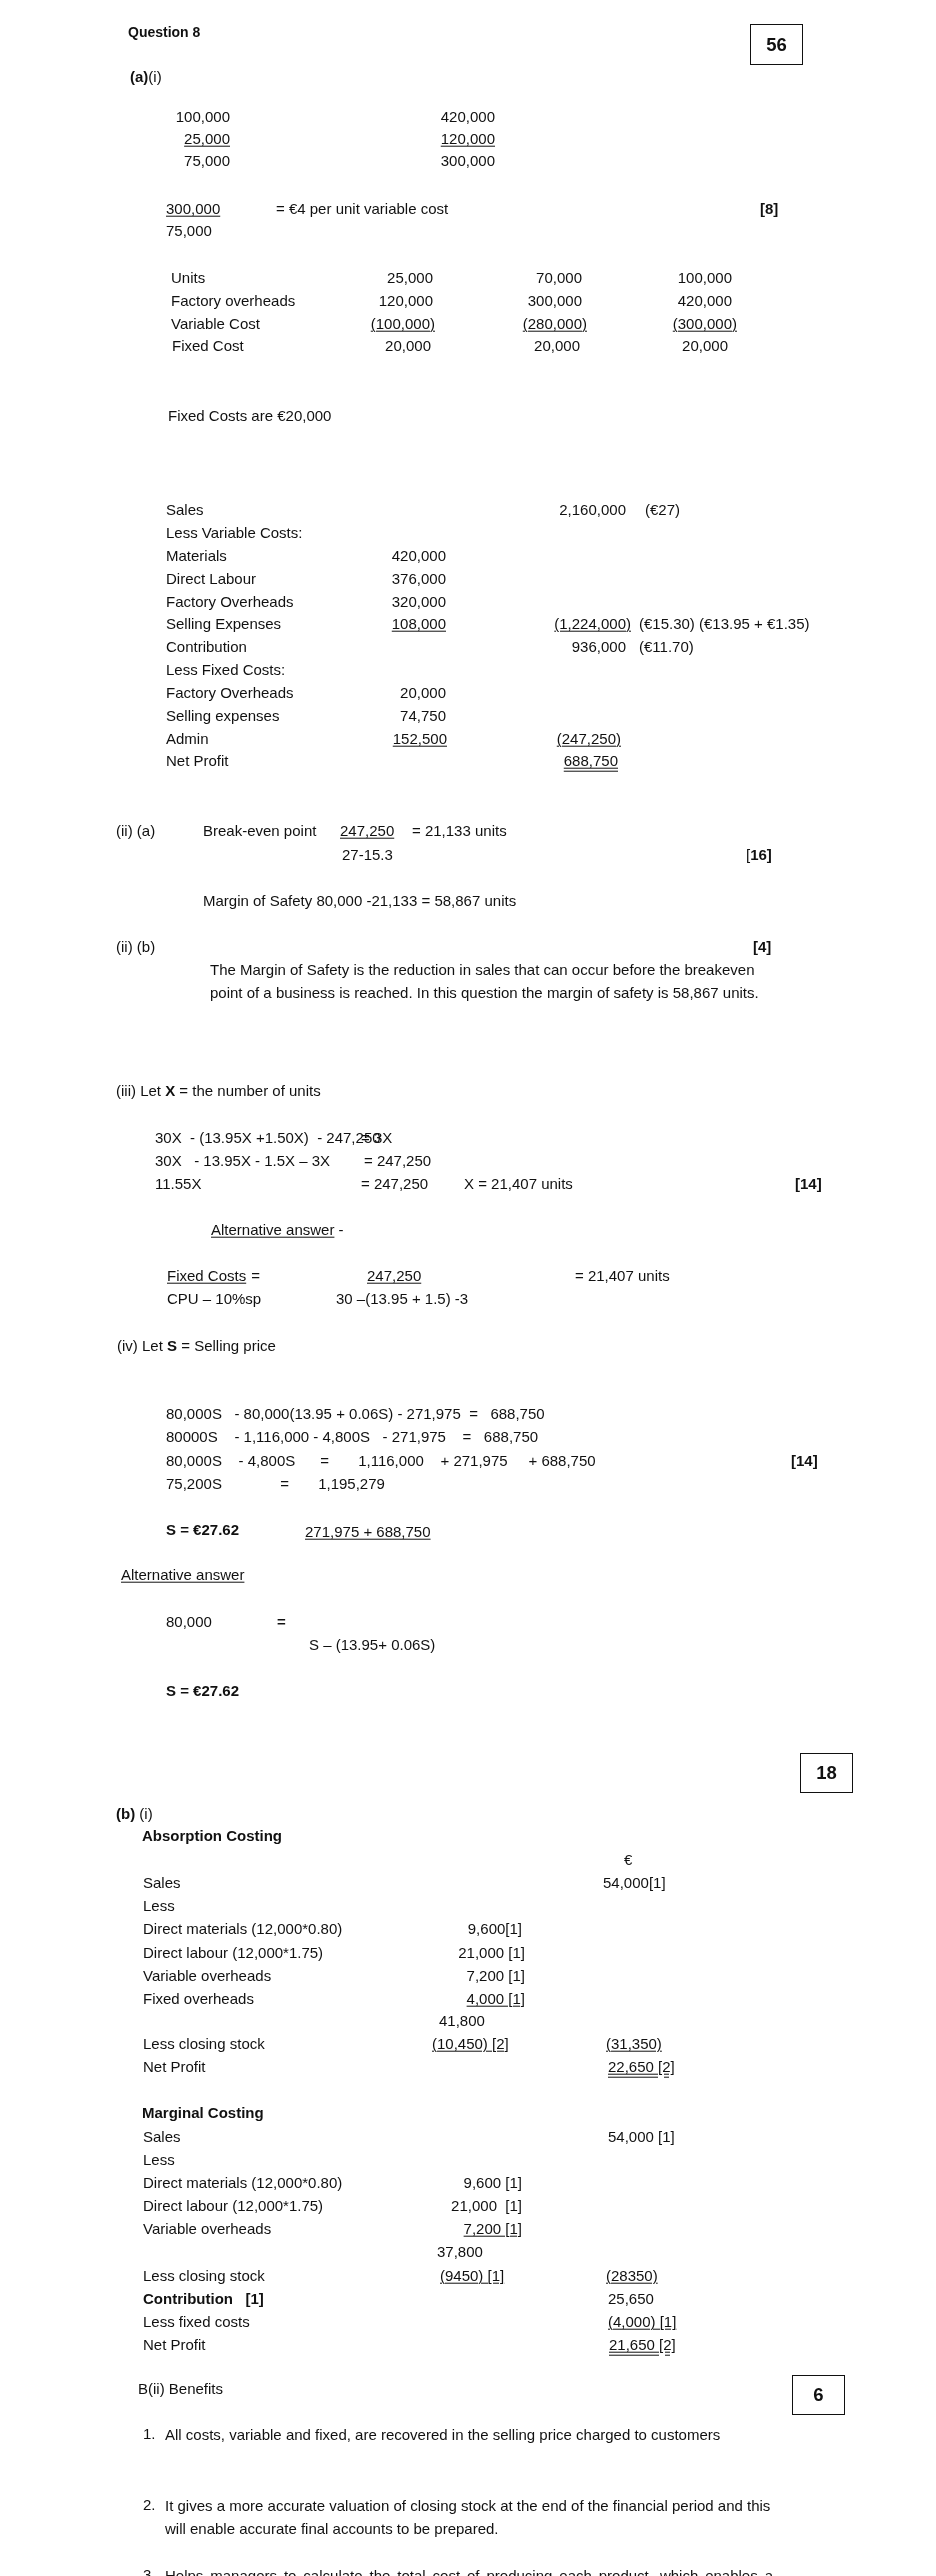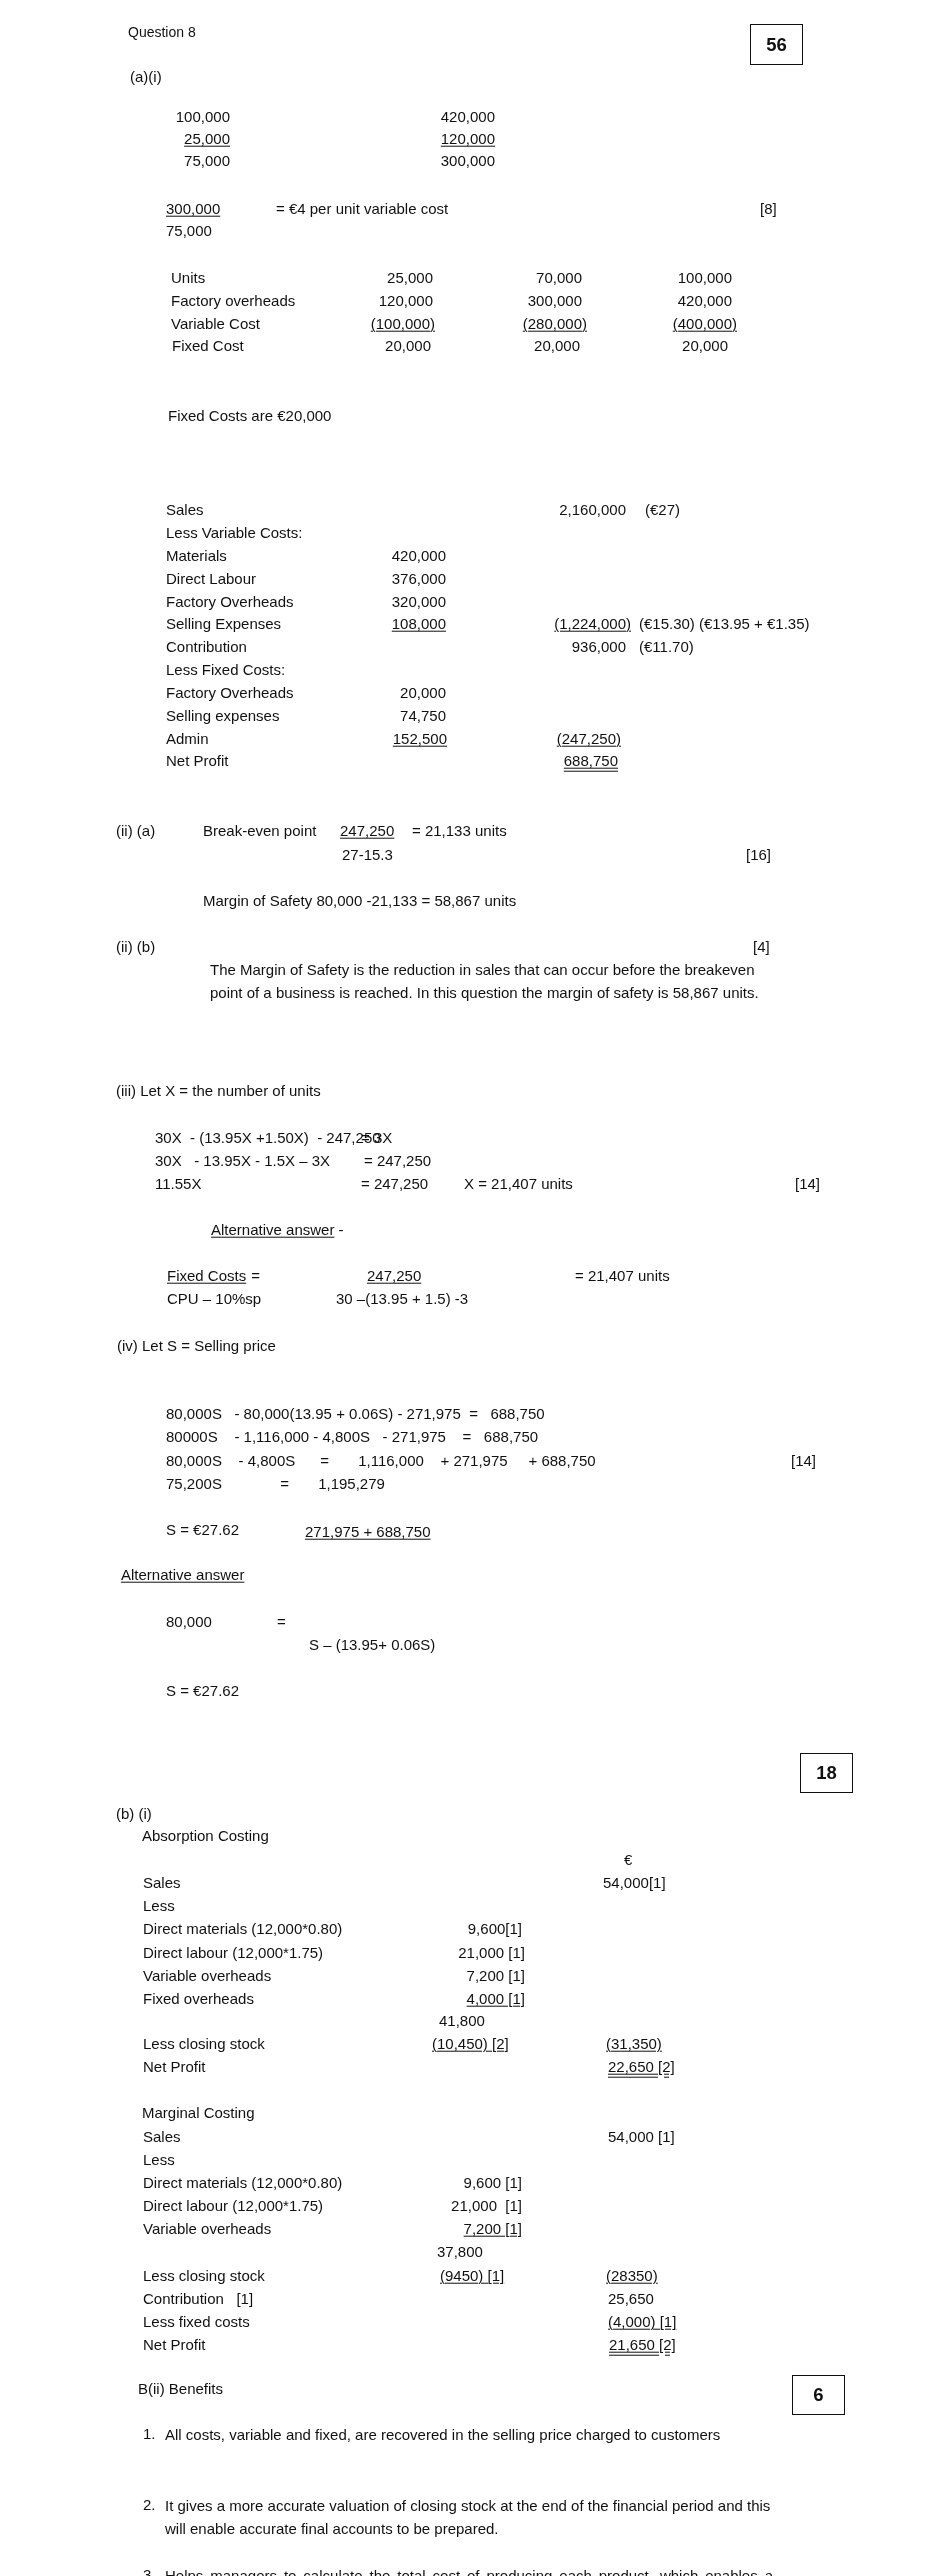"Question 8" .b { font-weight: normal -> bold }
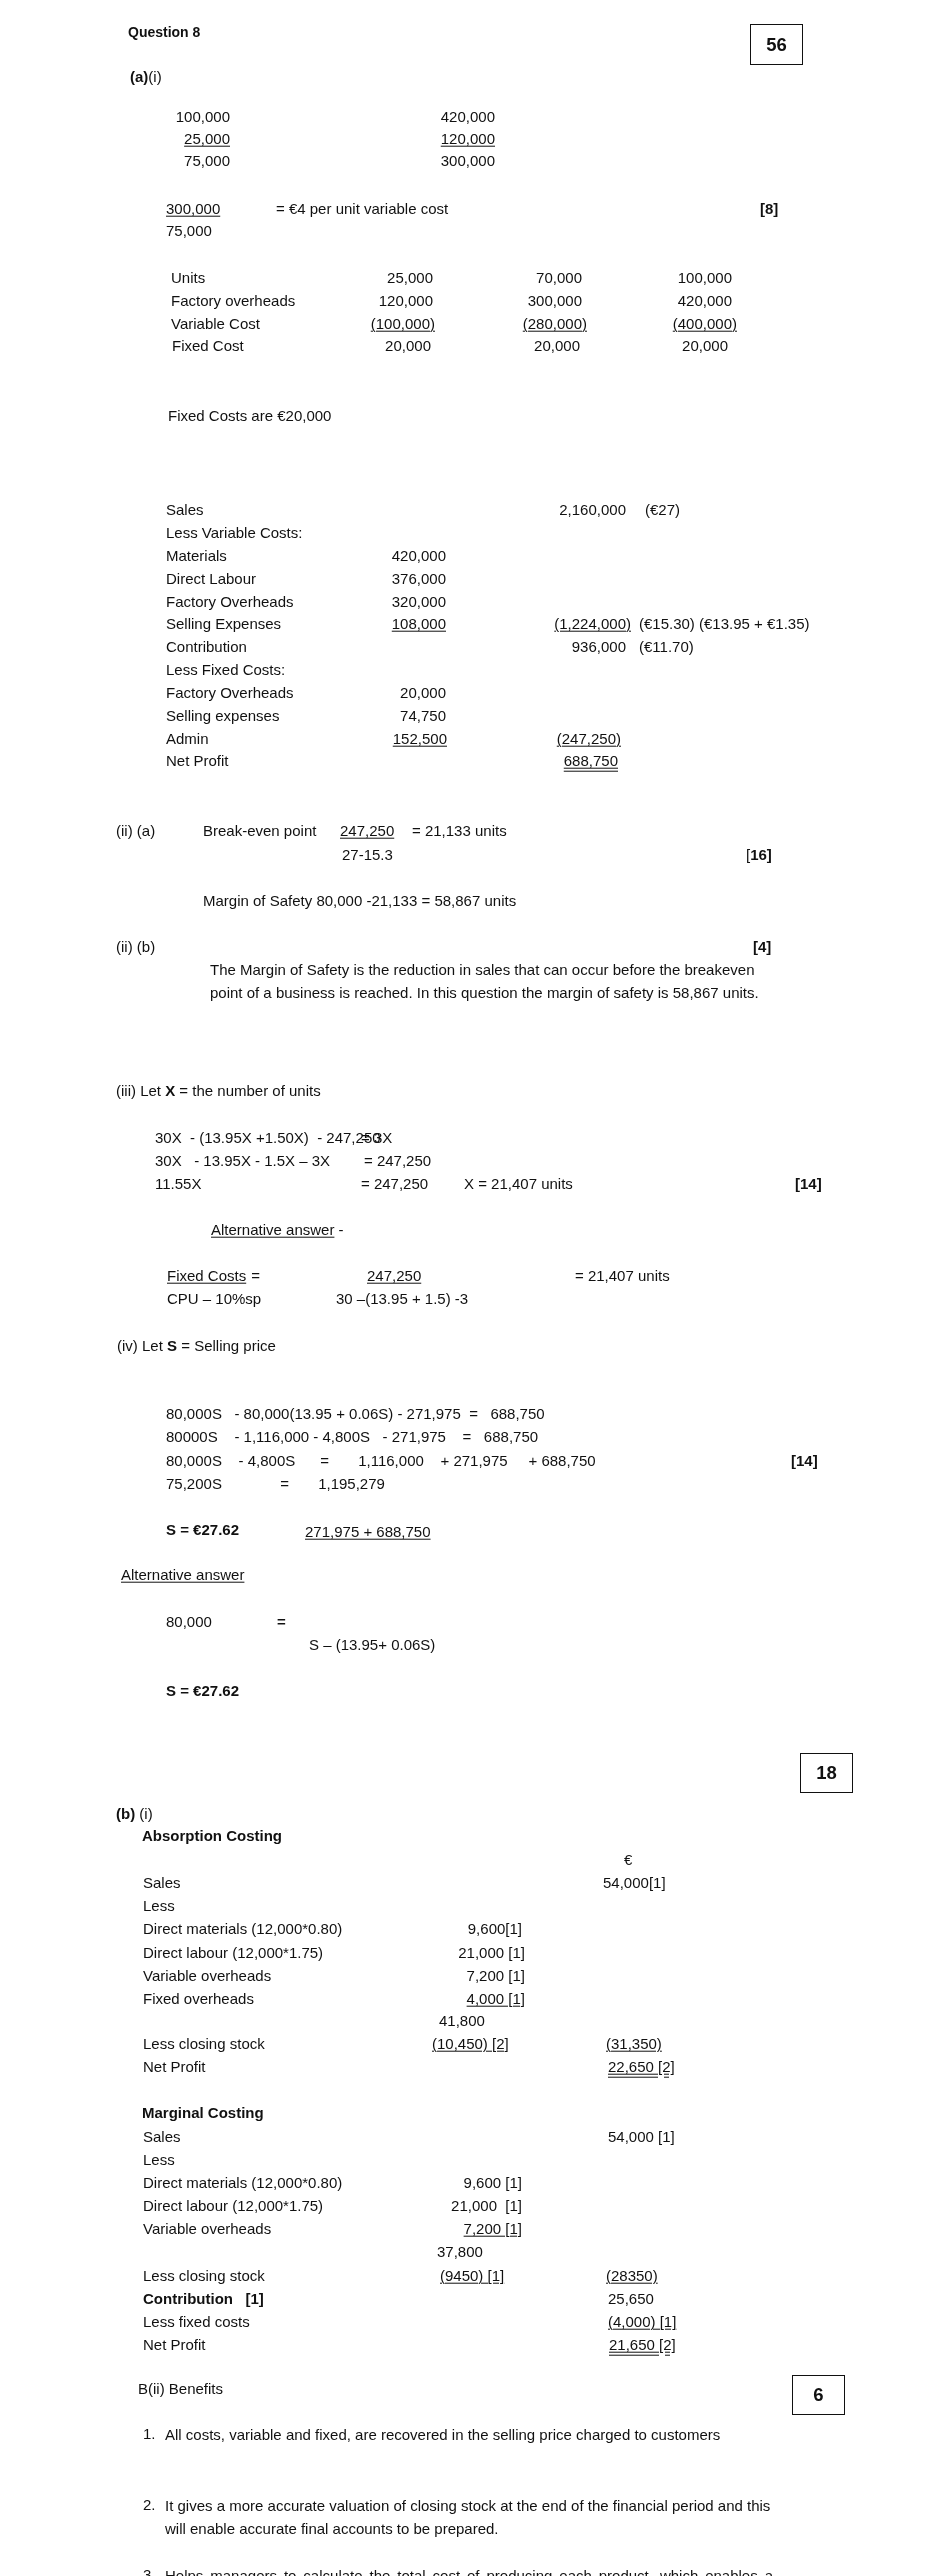"(400,000)" div.t { text: 400,000 -> 300,000 }
